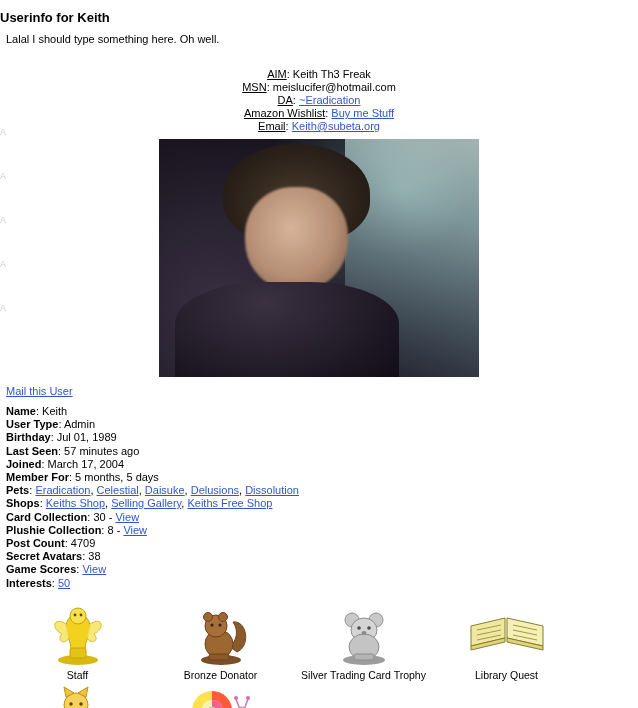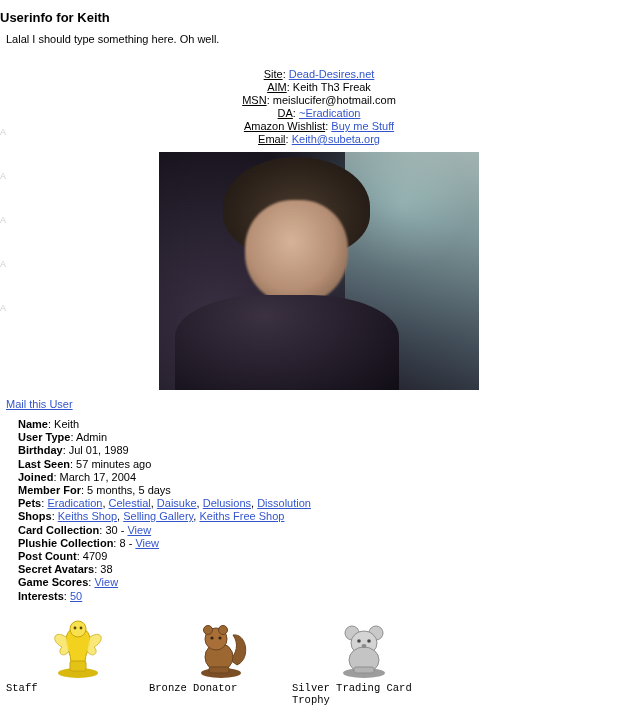"Site: Dead-Desires.net" div { html: <div> <span>Site</span><span>: </span><span>Dead-Desires.net</span> </div> -> none }
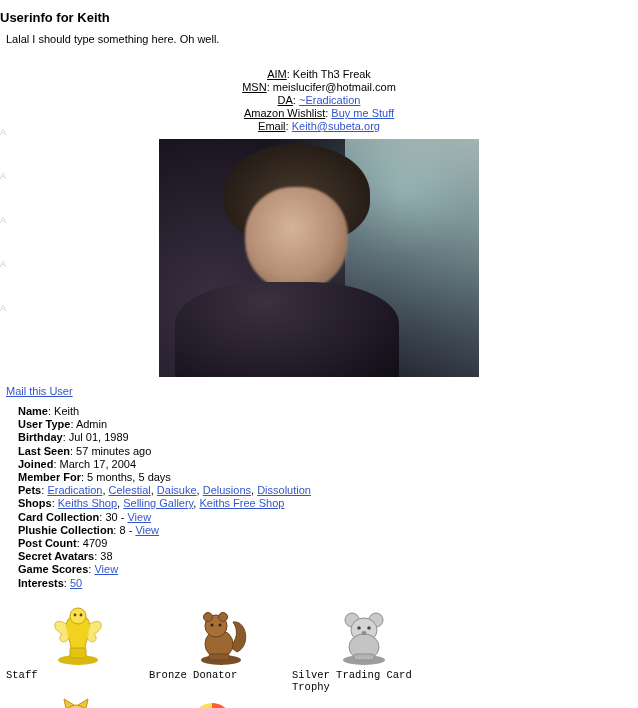"Name: Keith" .info-list { margin: 0 0 0 18px -> 0 0 0 6px }
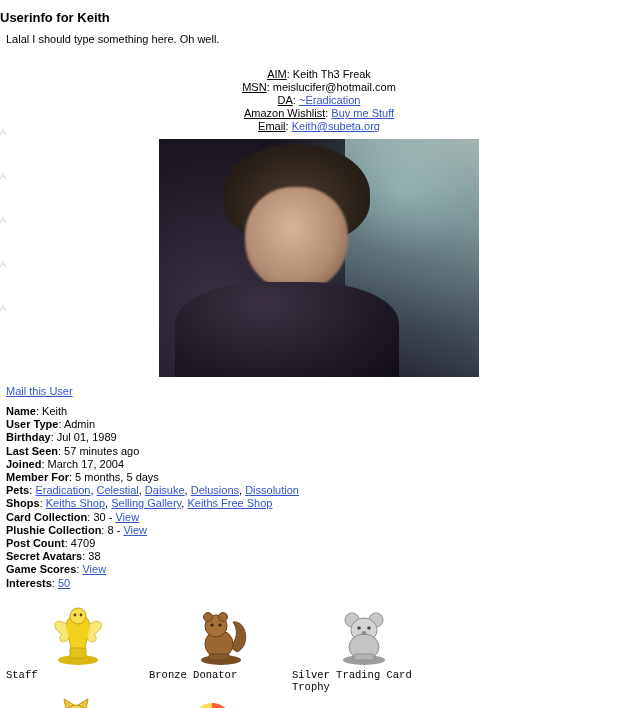"Staff" .trophy { font-family: Liberation Mono, monospace -> none; text-align: none -> center }
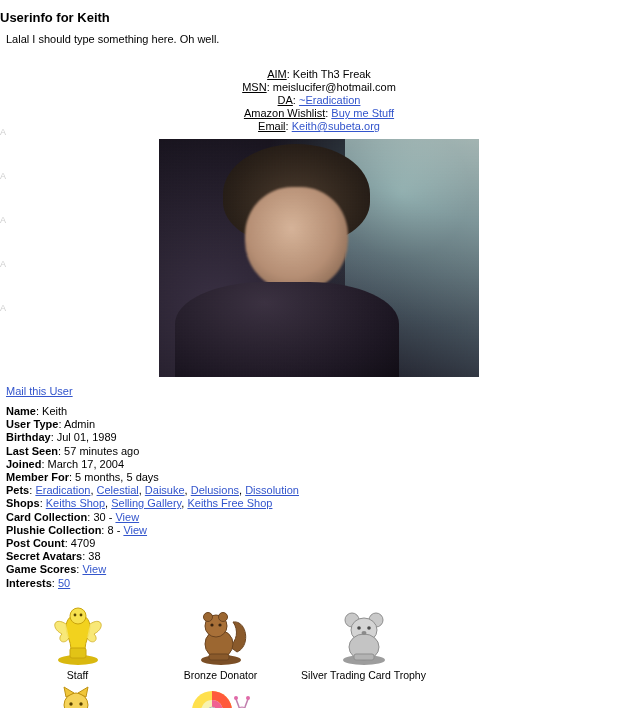"Library Quest" div.trophy { html: none -> <div> <div> <svg> <path></path> <path></path> <path></path> <path></path> <line></line> <line></line> <line></line> <line></line> <line></line> <line></line> </svg> </div> <span>Library Quest</span> </div> }
